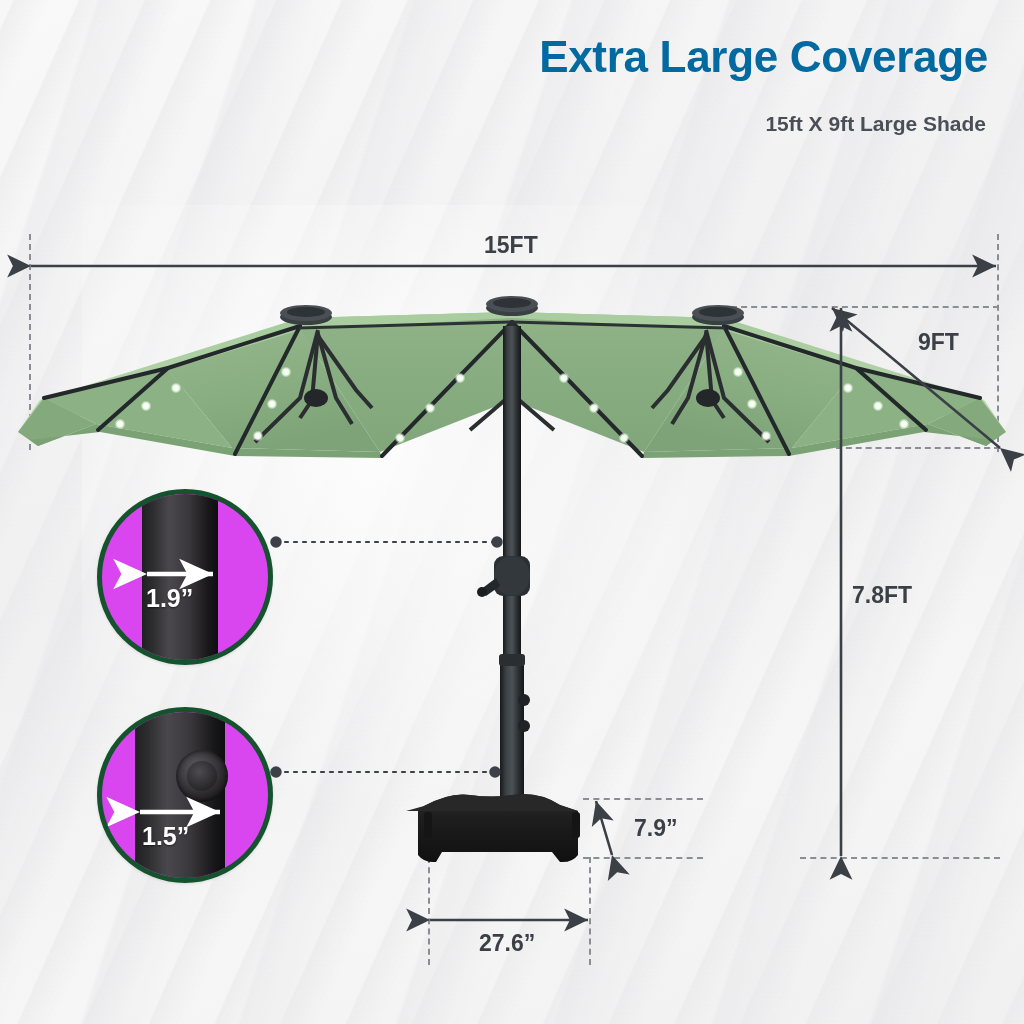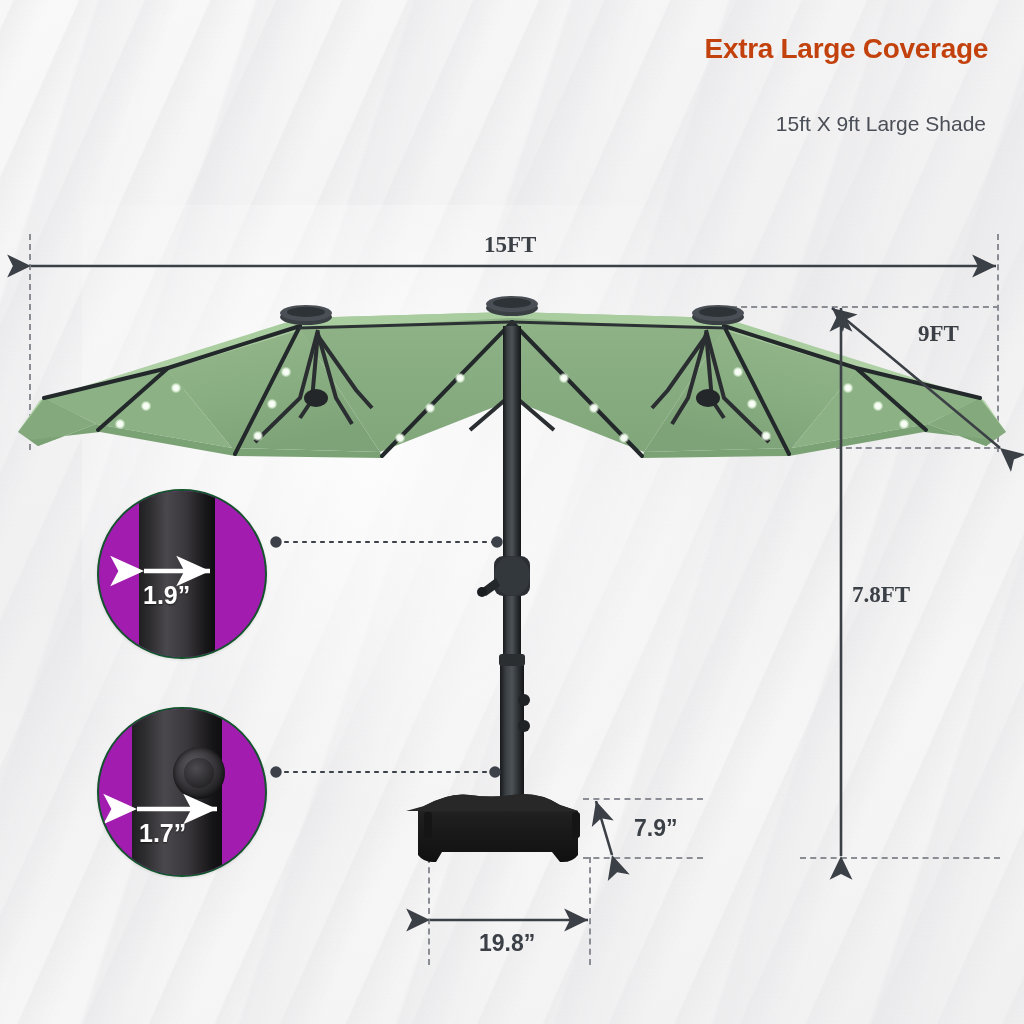"Extra Large Coverage" .title { color: #c2410c -> #0369a1; font-size: 28px -> 44px }
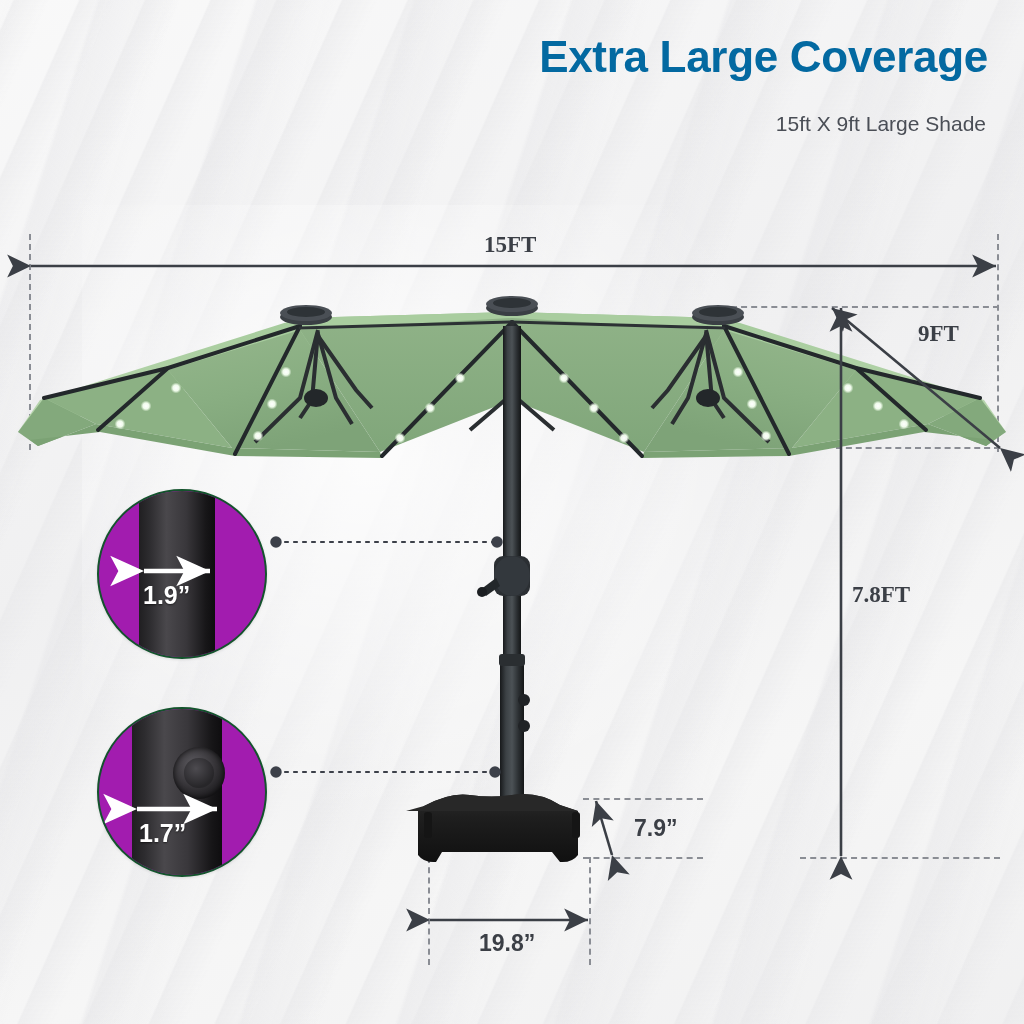"15ft X 9ft Large Shade" .subtitle { font-weight: normal -> bold }
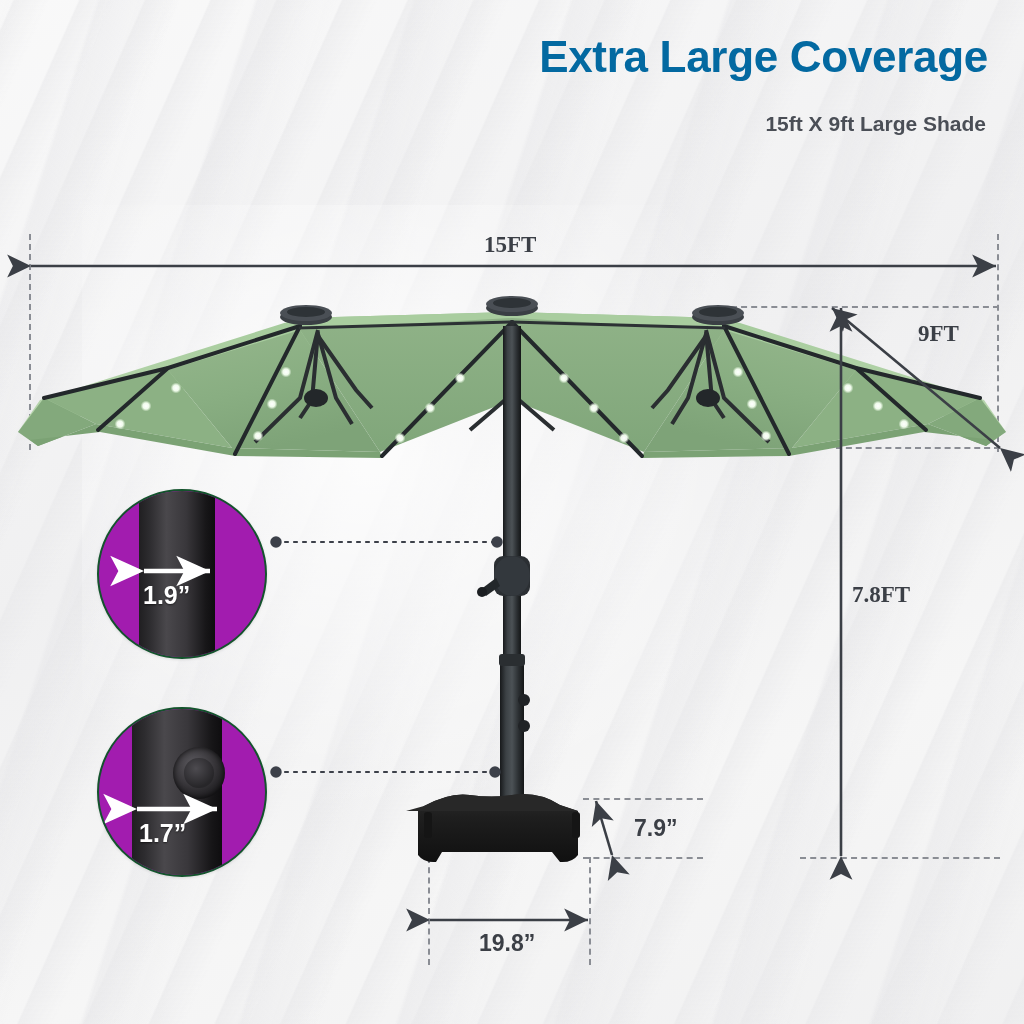"15FT" .d-ft { font-family: Liberation Serif, serif -> none }
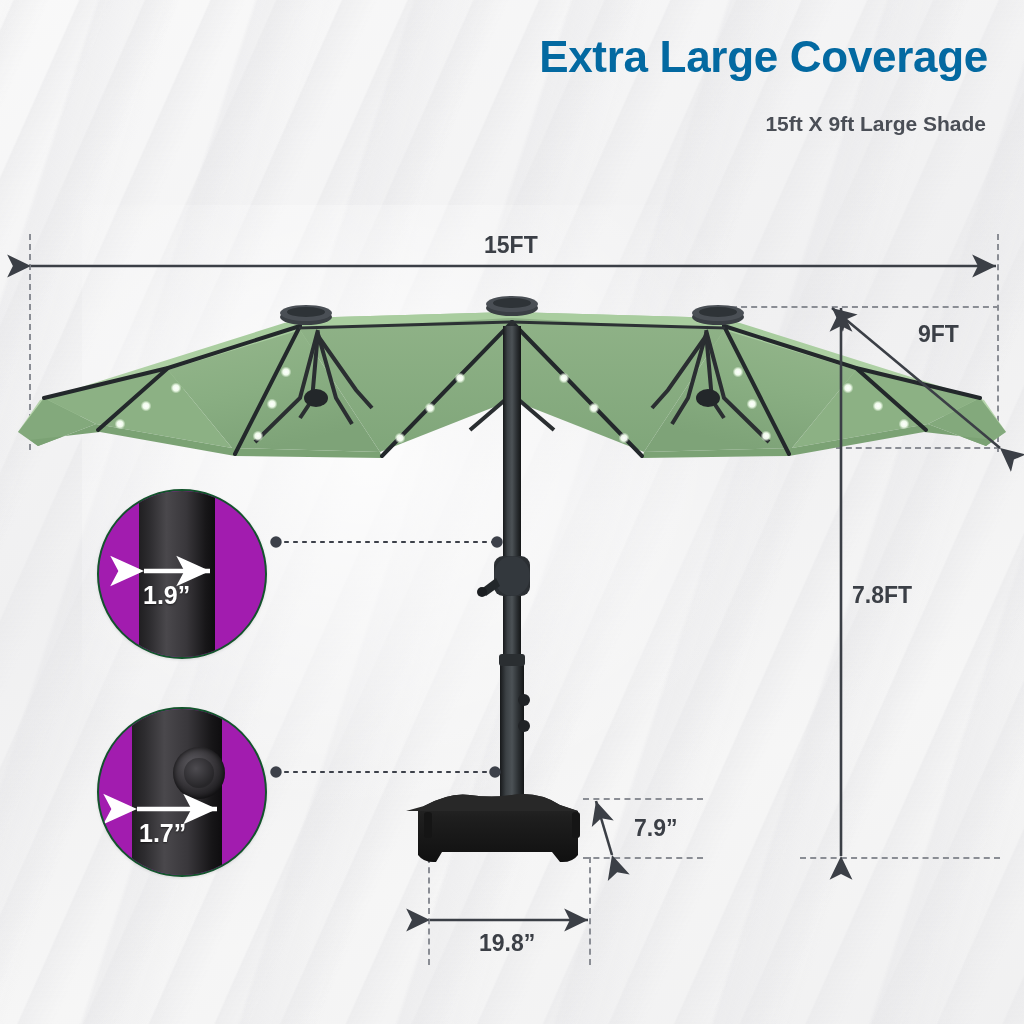"9FT" div.dimlabel { top: 321px -> 329px }
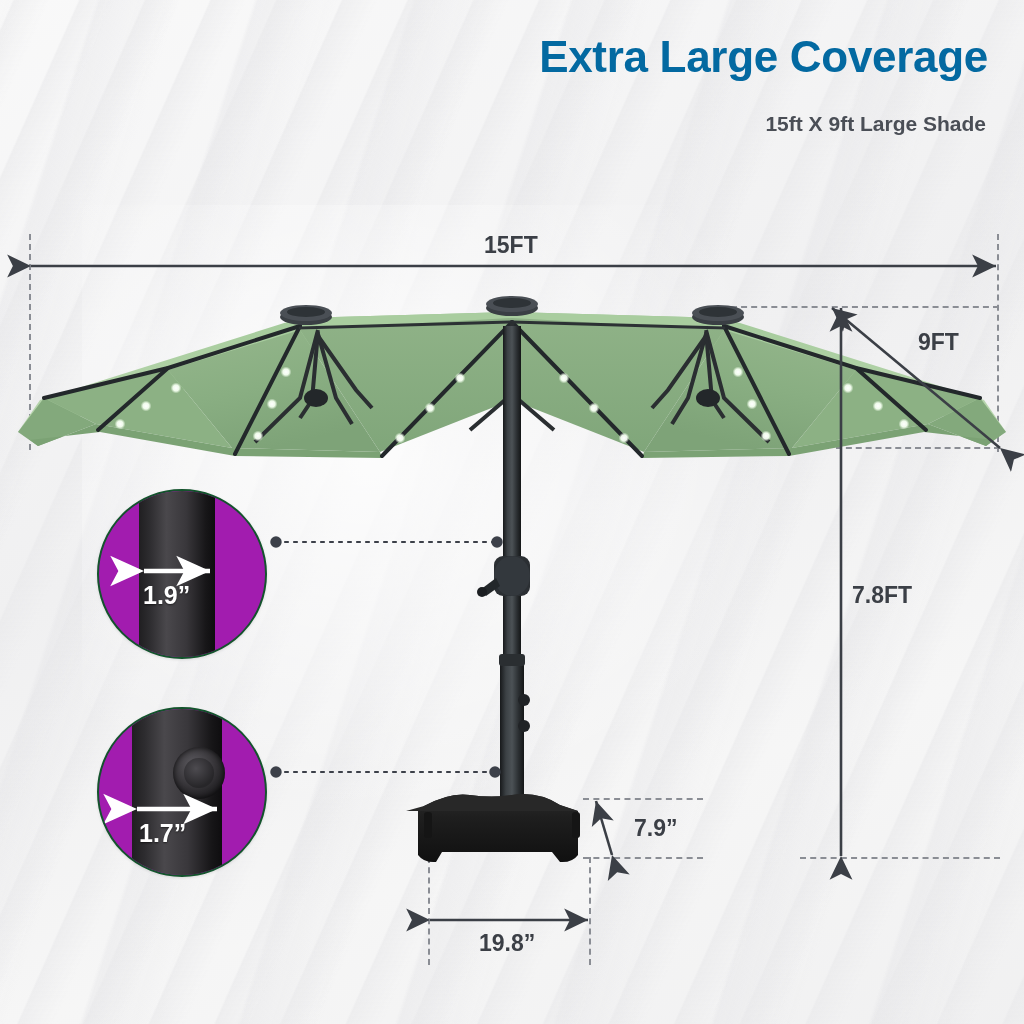"1.9”" .callout { background: #a21caf -> #d946ef; border: 2px solid #14532d -> 5px solid #14532d }
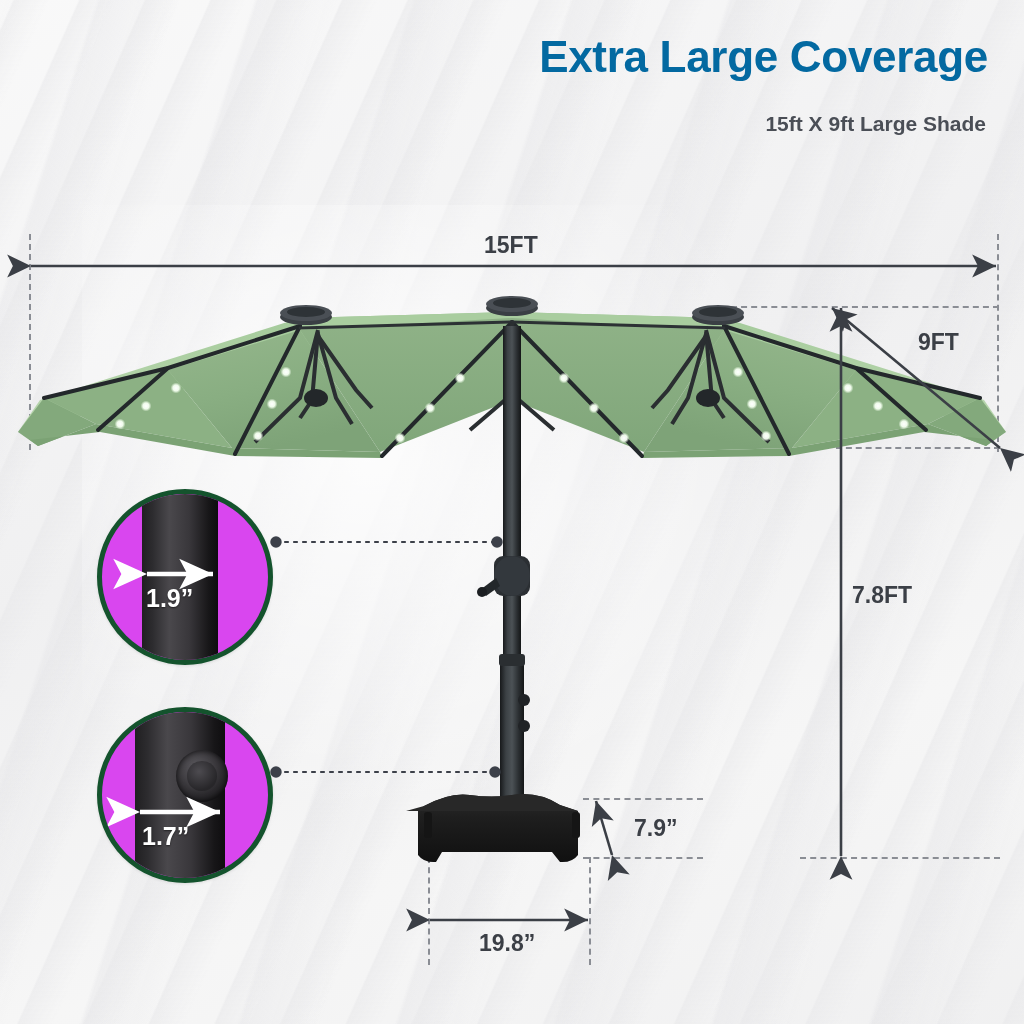"1.7”" div.co-text { text: 1.7 -> 1.5 }
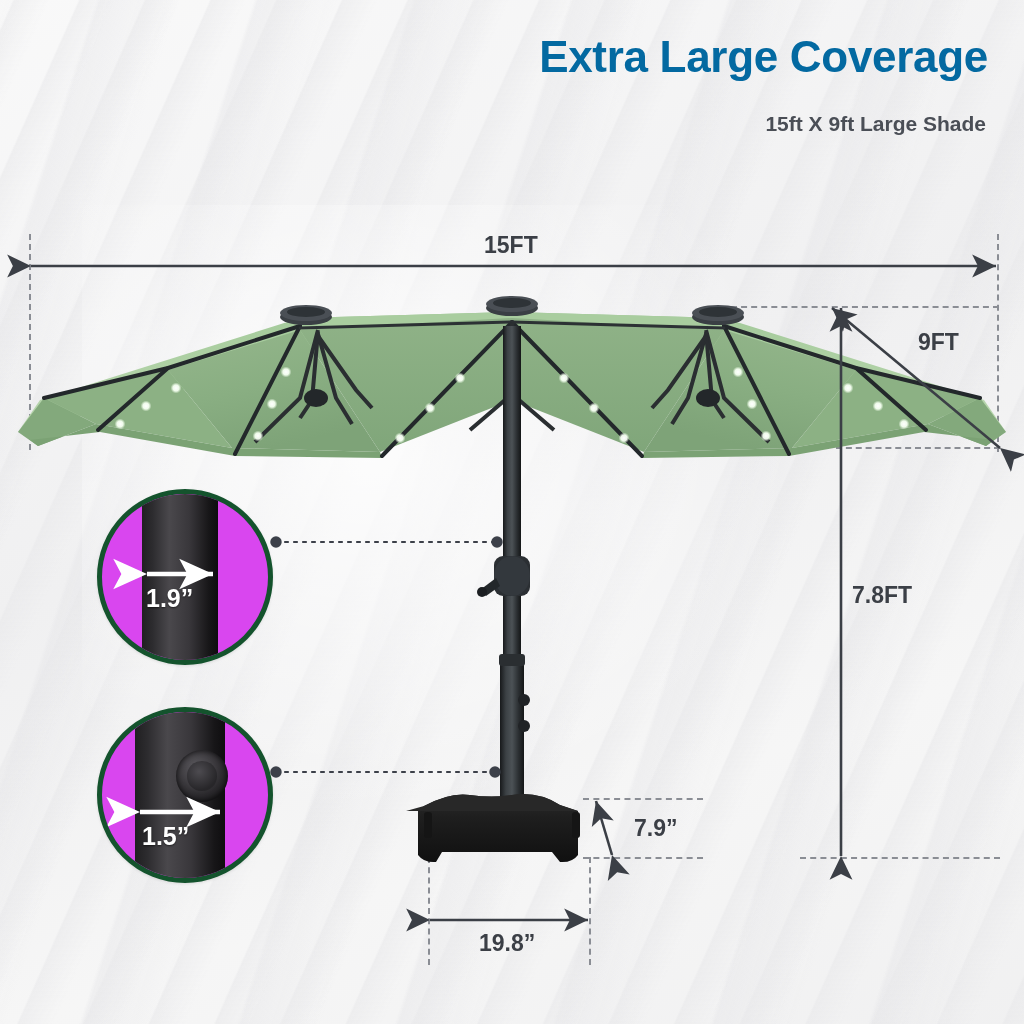"19.8”" div.dimlabel { text: 19.8 -> 27.6 }
